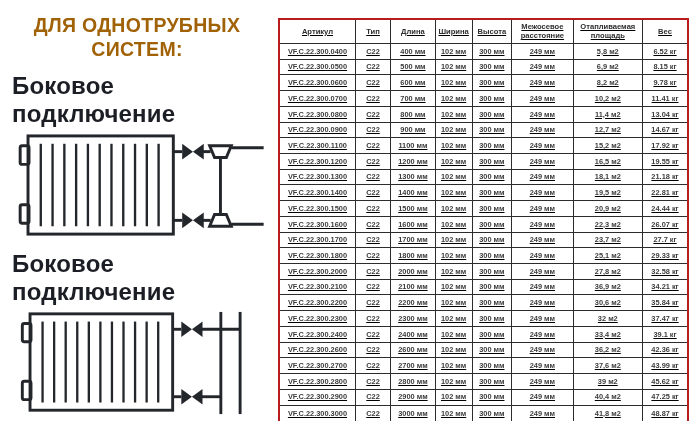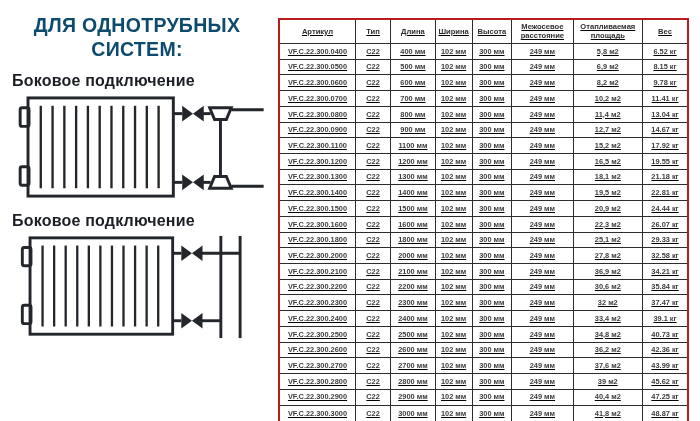"ДЛЯ ОДНОТРУБНЫХ СИСТЕМ:" .big-title { color: #0c4a6e -> #a16207 }
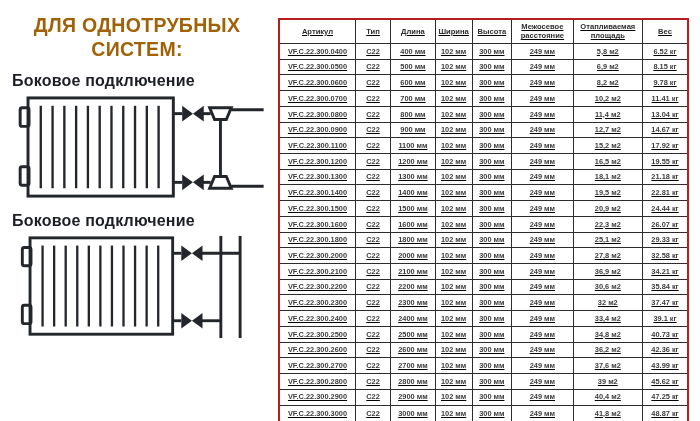"Боковое подключение" .sub-title { font-size: 16px -> 24px }
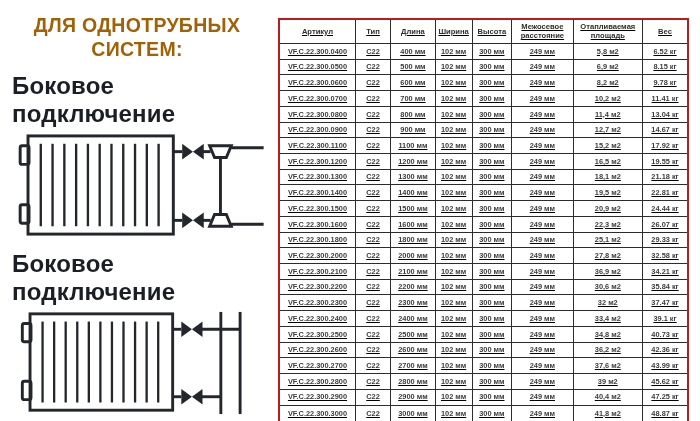"VF.C.22.300.1700" tr { html: none -> <tr> <td>VF.C.22.300.1700</td> <td>C22</td> <td>1700 мм</td> <td>102 мм</td> <td>300 мм</td> <td>249 мм</td> <td>23,7 м2</td> <td>27.7 кг</td> </tr> }
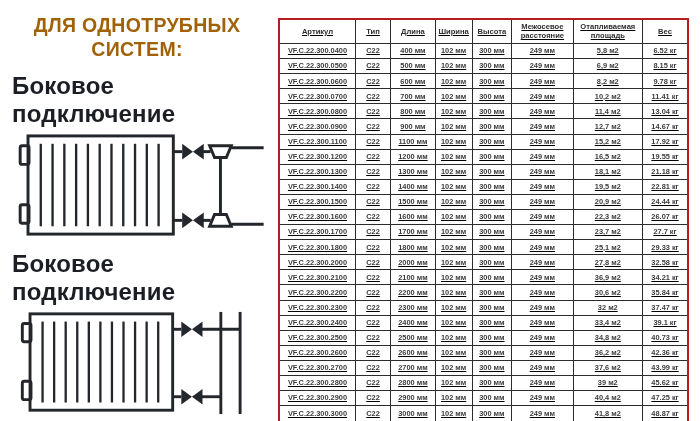"VF.C.22.300.2500" tr { html: <tr> <td>VF.C.22.300.2500</td> <td>C22</td> <td>2500 мм</td> <td>102 мм</td> <td>300 мм</td> <td>249 мм</td> <td>34,8 м2</td> <td>40.73 кг</td> </tr> -> none }
